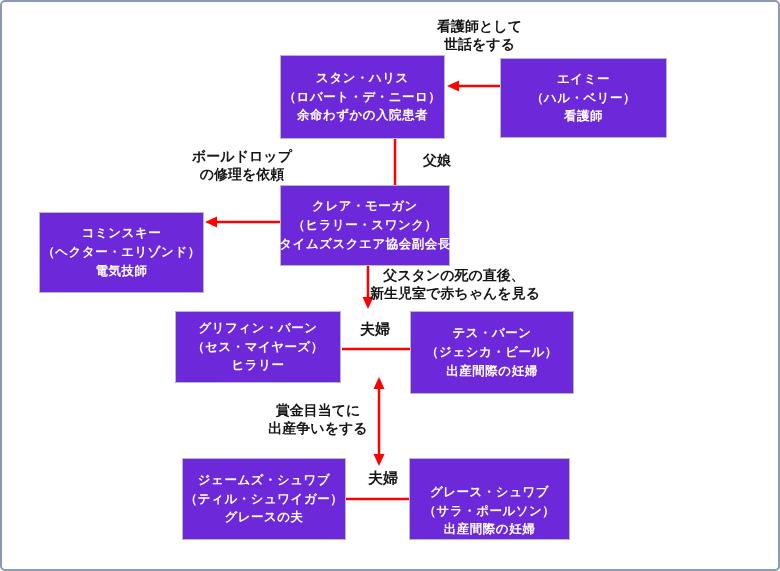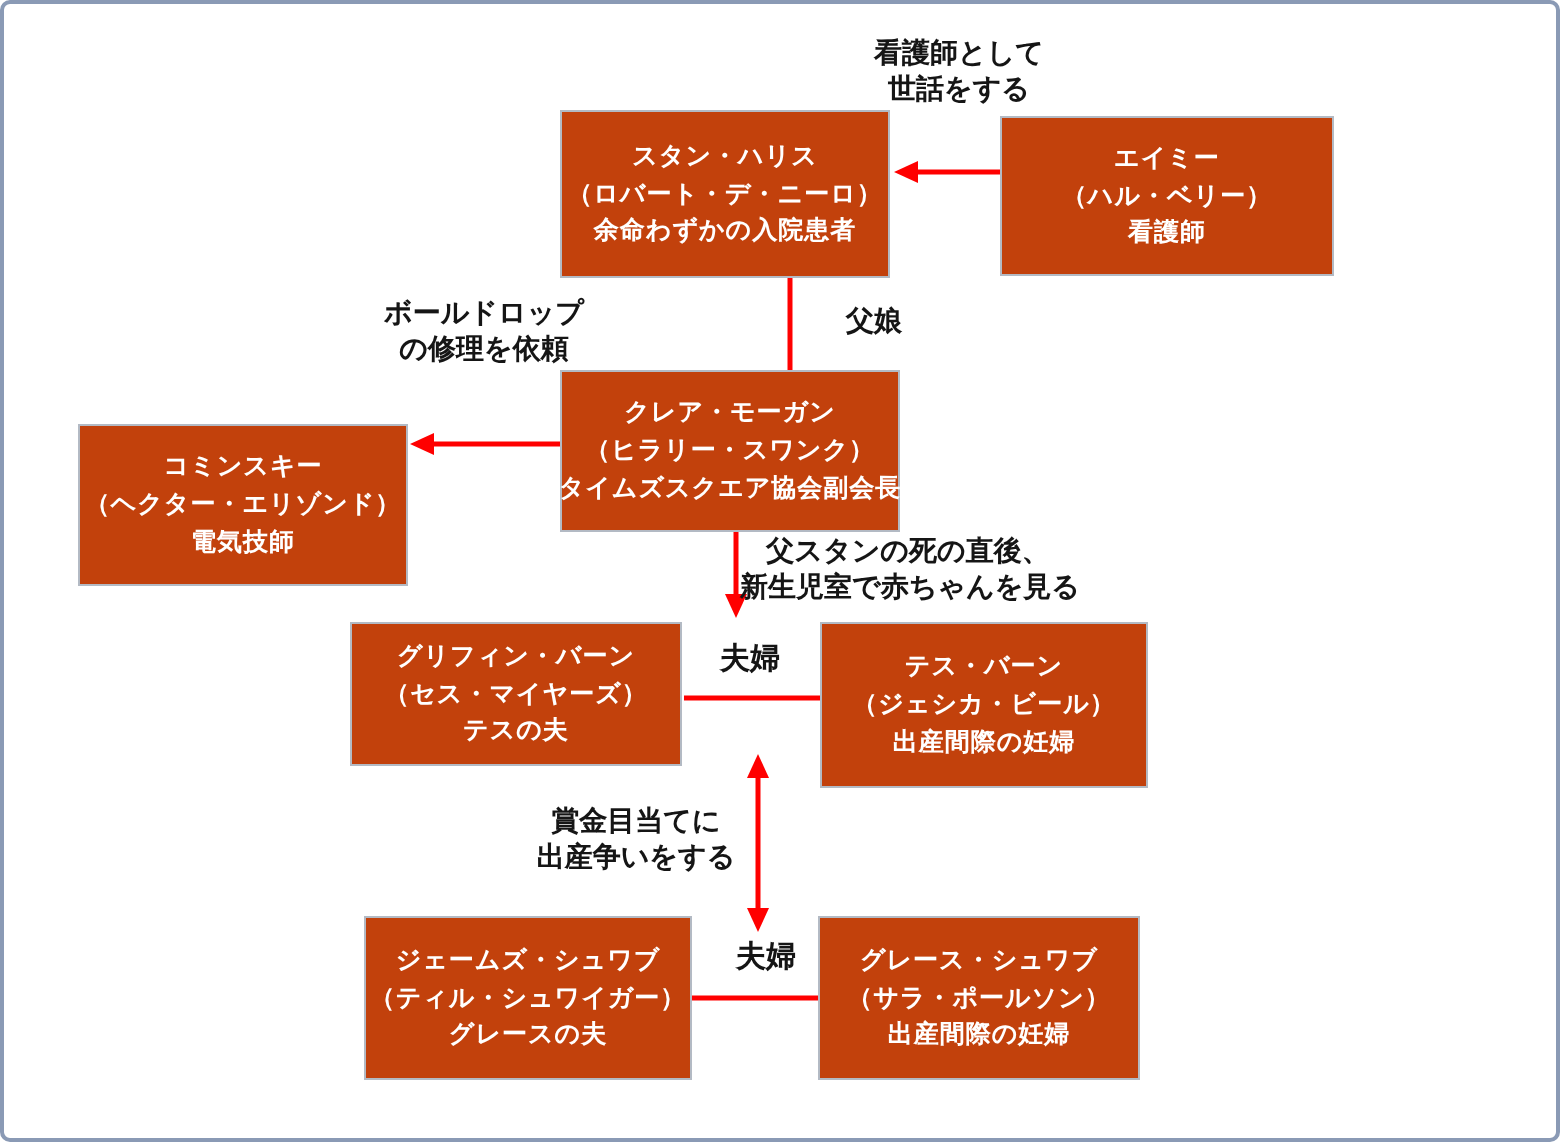"スタン・ハリス" .node { background: #c2410c -> #6d28d9 }
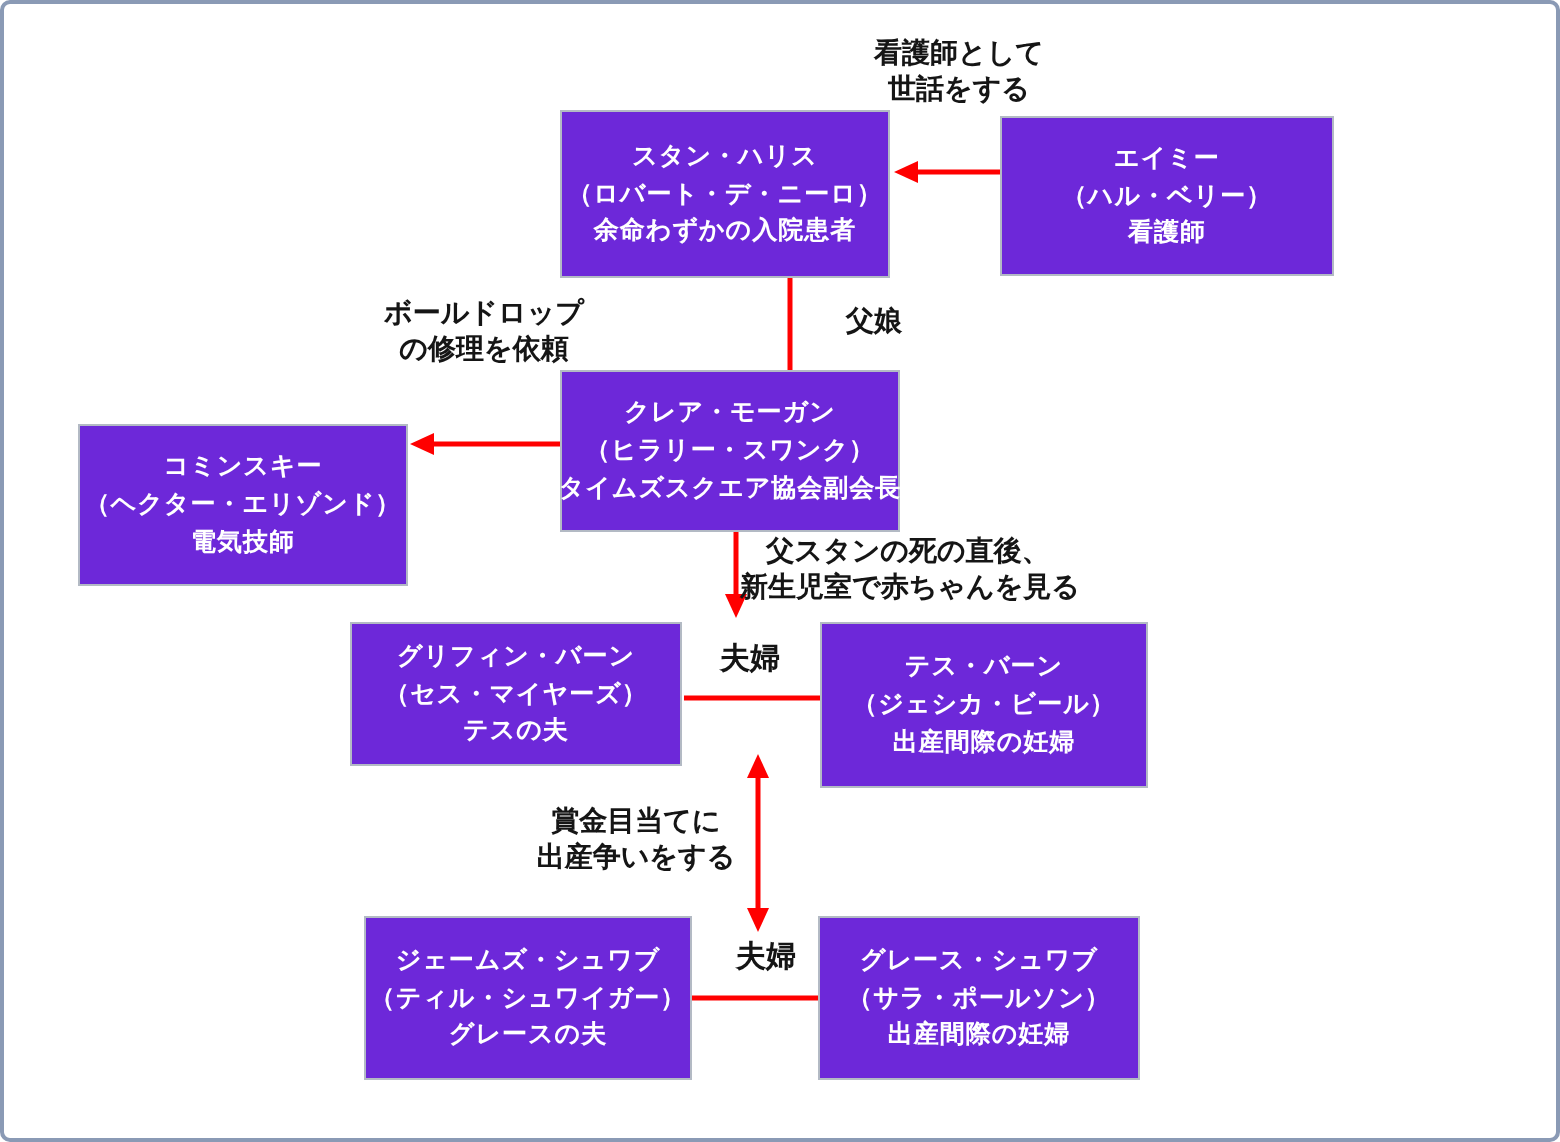"テスの夫" span { text: テスの夫 -> ヒラリー }
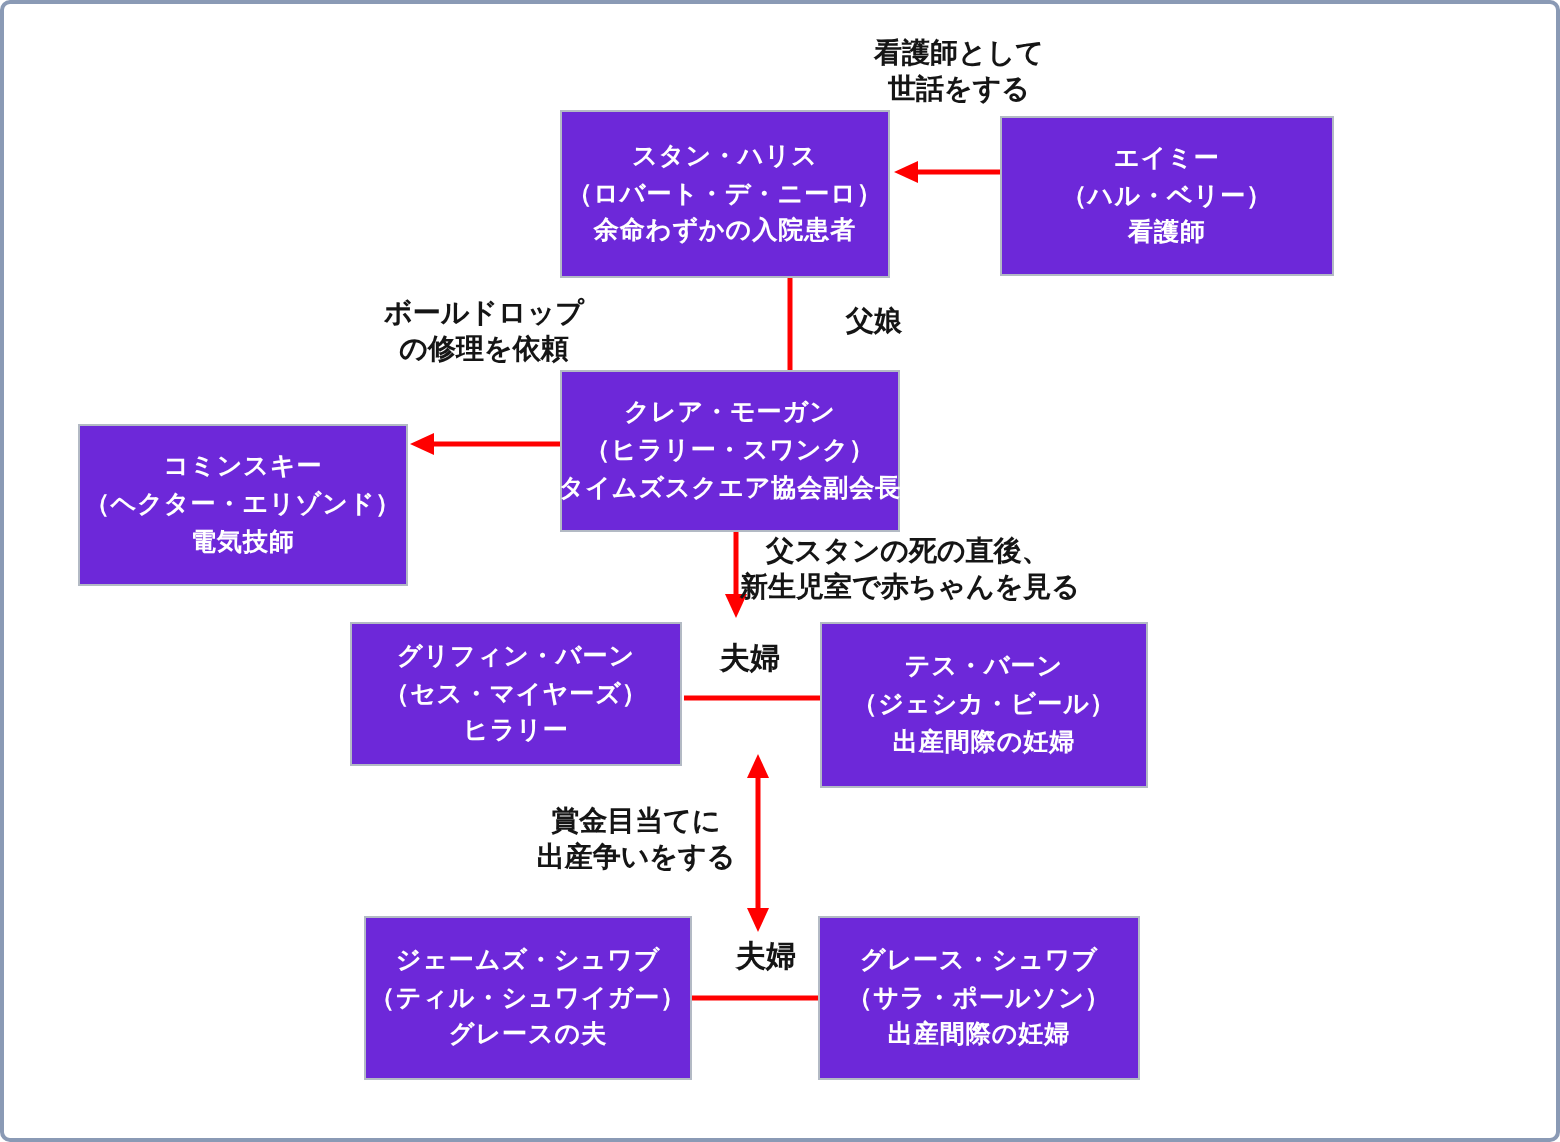"グレース・シュワブ" #node-grace { justify-content: none -> flex-end }
